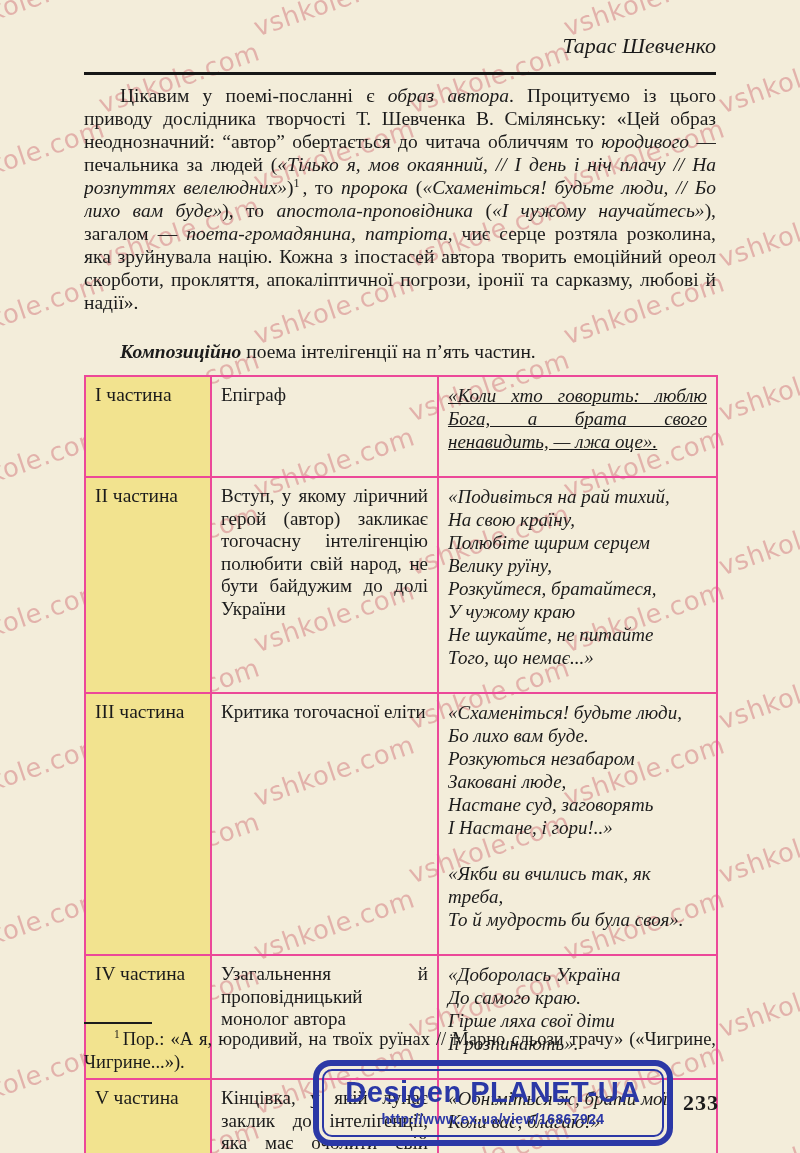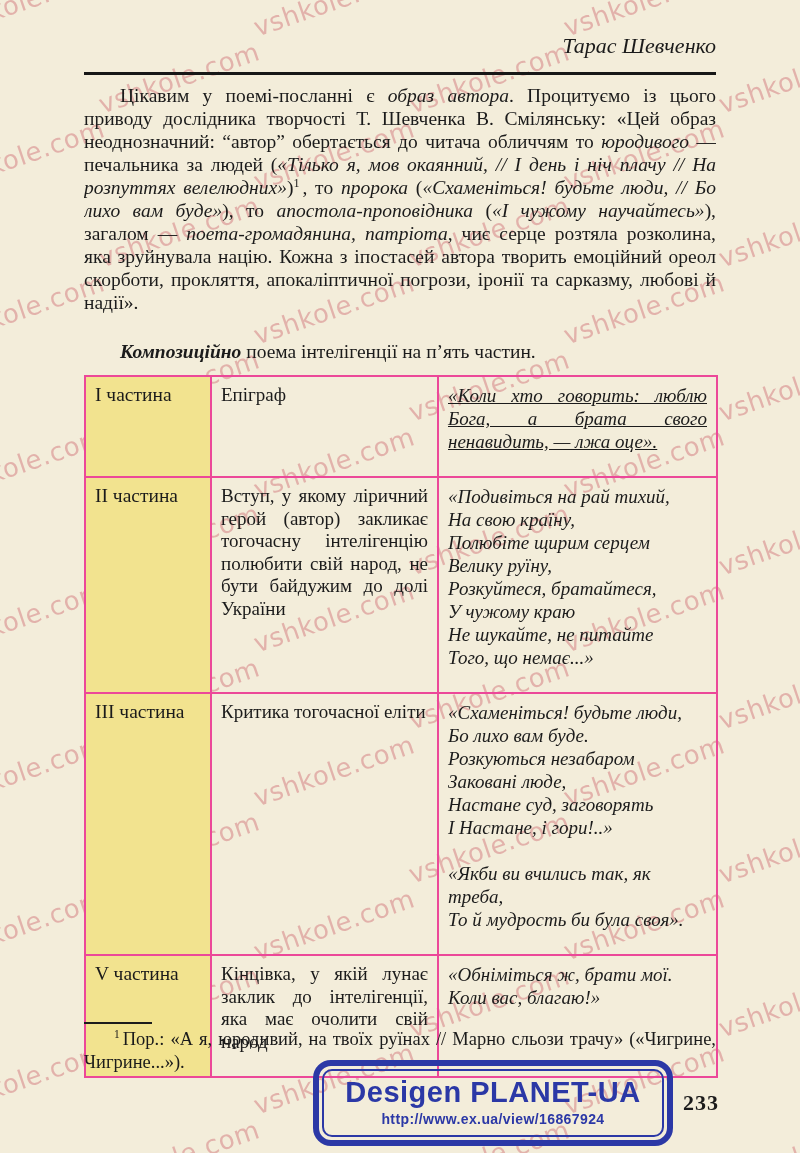"IV частина" tr.r4 { html: none -> <tr> <td>IV частина</td> <td>Узагальнення й проповідницький монолог автора</td> <td> <span>«Доборолась Україна</span> <span>До самого краю.</span> <span>Гірше ляха свої діти</span> <span>Її розпинають».</span> </td> </tr> }
